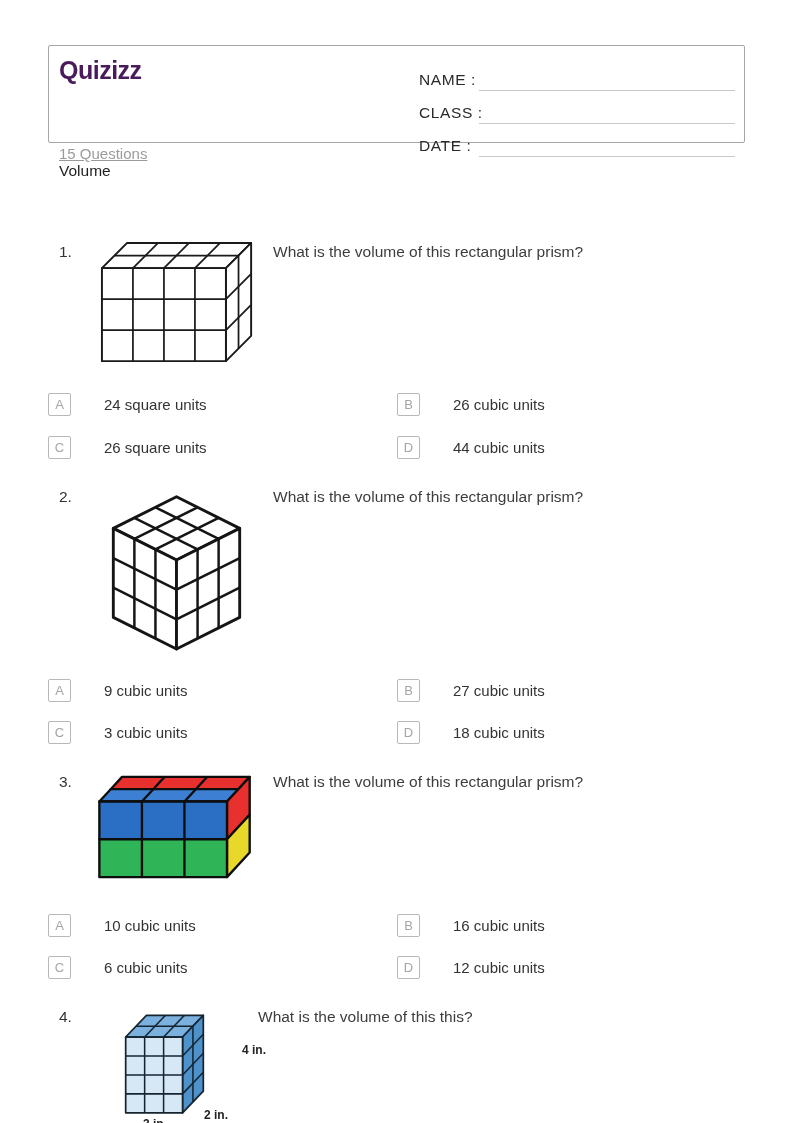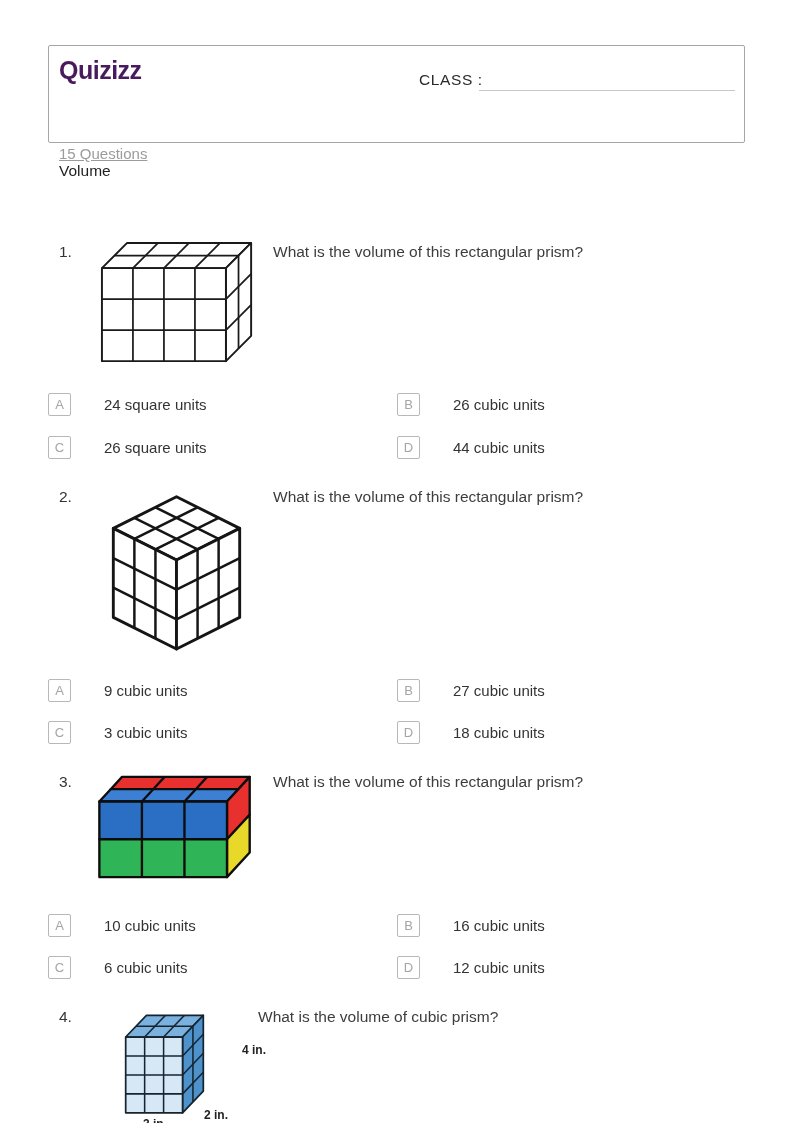"NAME :" div.field-row { html: none -> <div> <span>NAME :</span> <span></span> </div> }
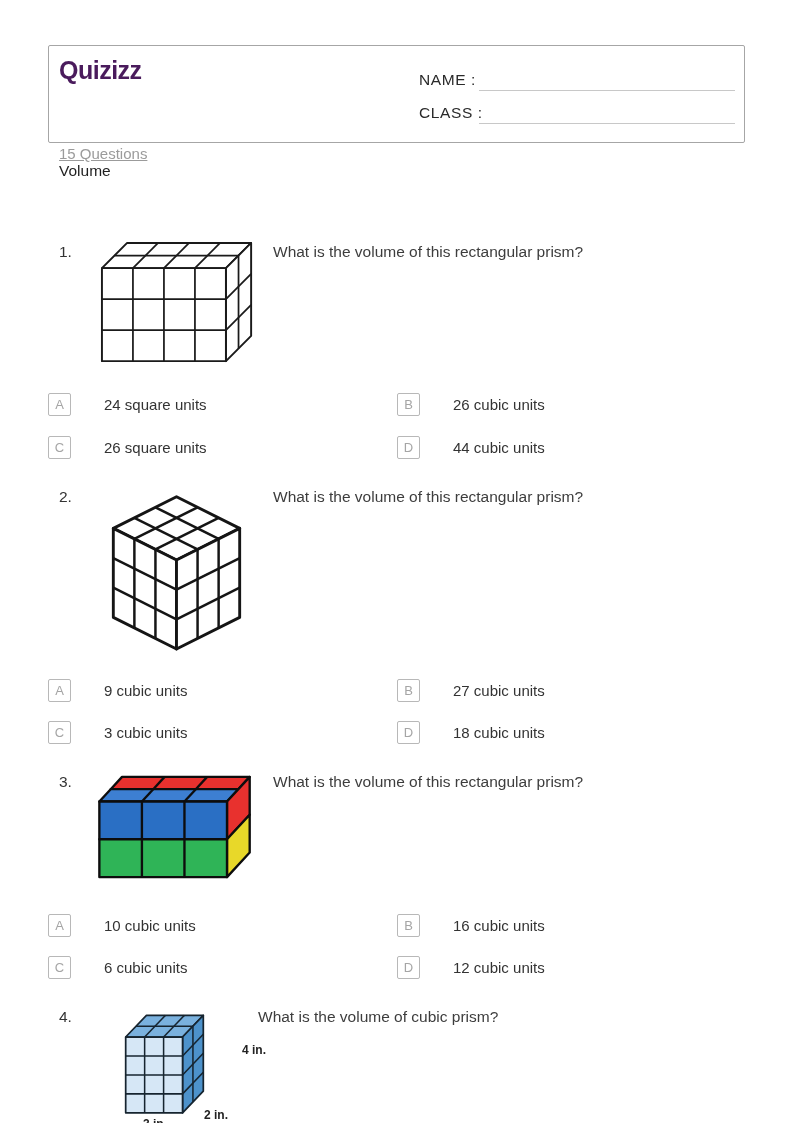"DATE :" div.field-row { html: none -> <div> <span>DATE :</span> <span></span> </div> }
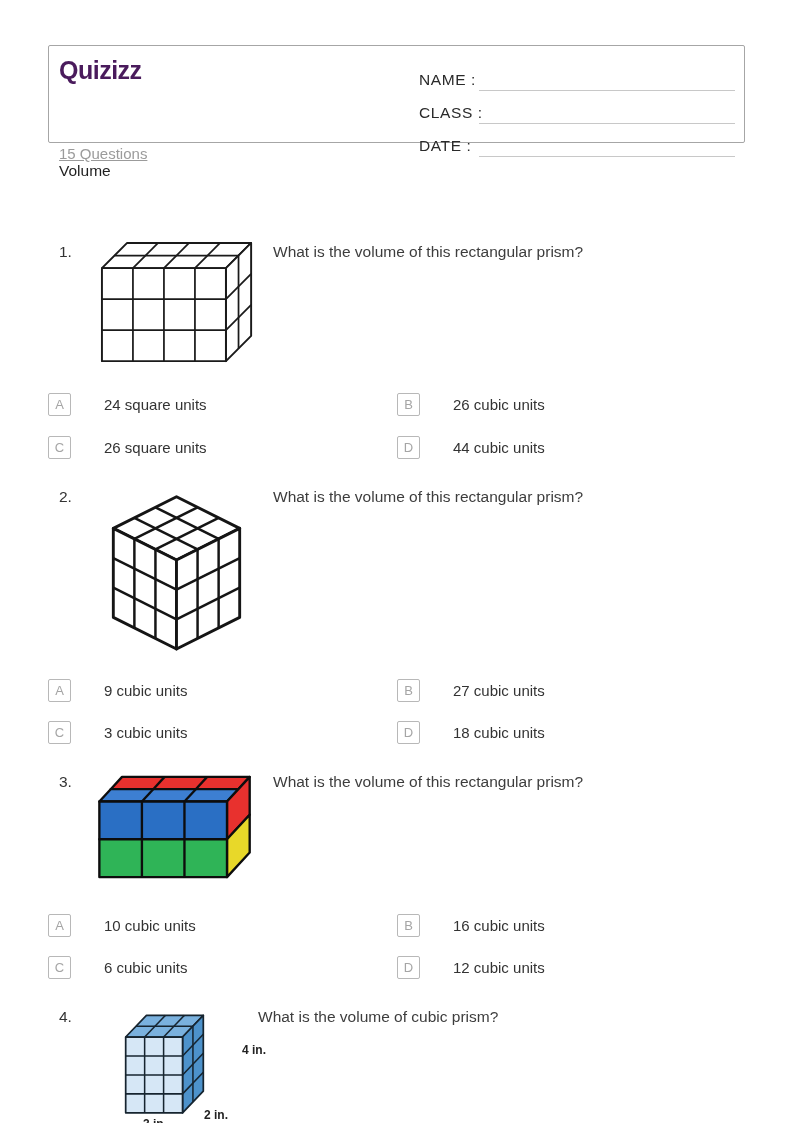"What is the volume of cubic" div.abs { text: cubic prism -> this this }
